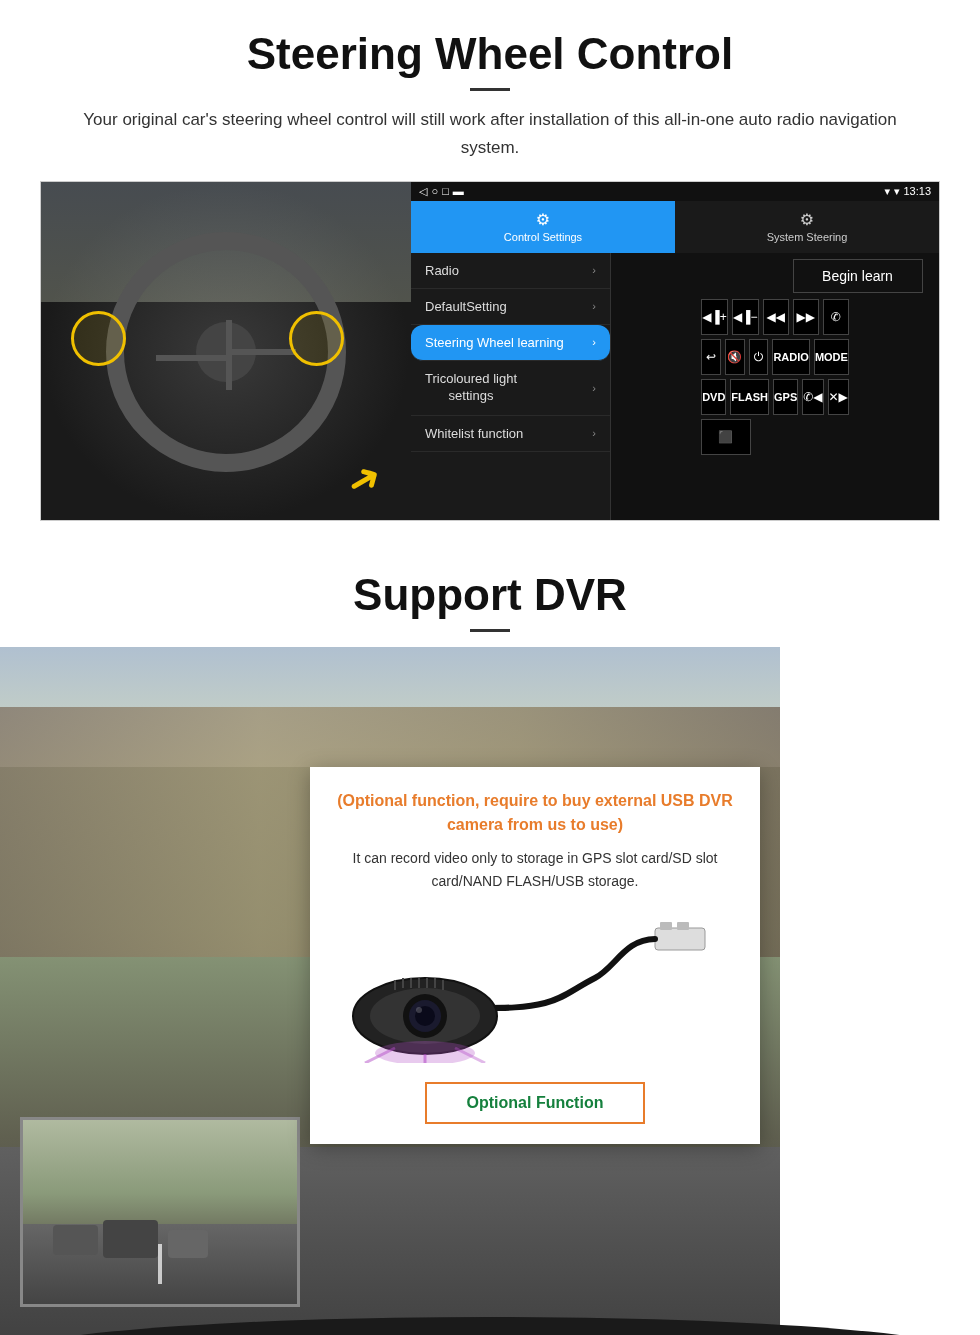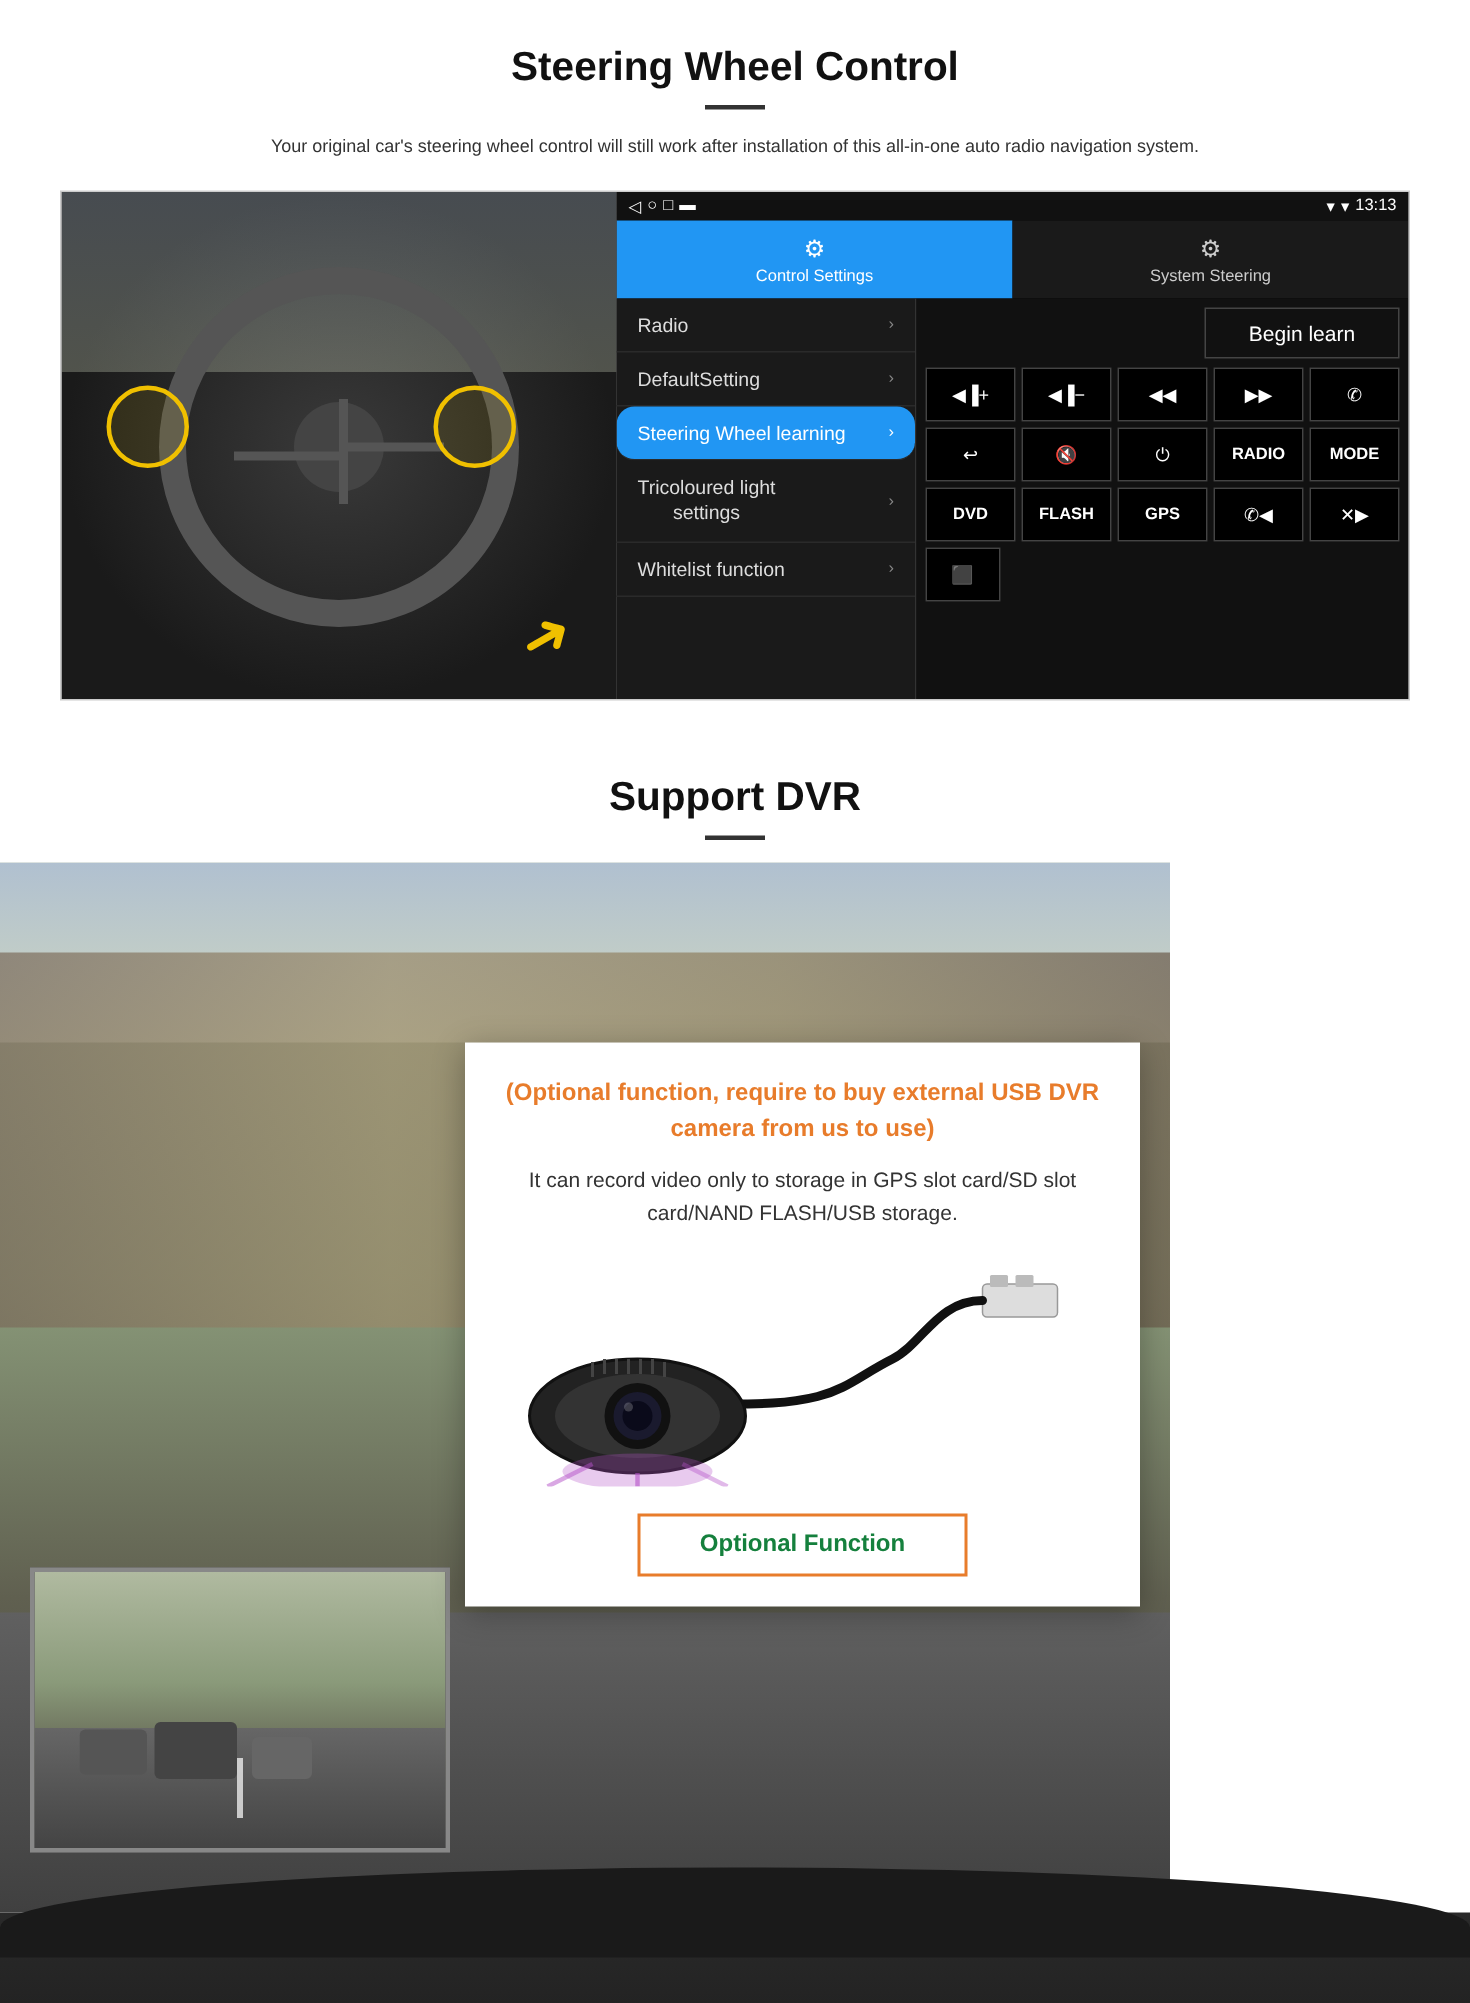"Steering Wheel Control" .section-title { font-size: 27px -> 44px }
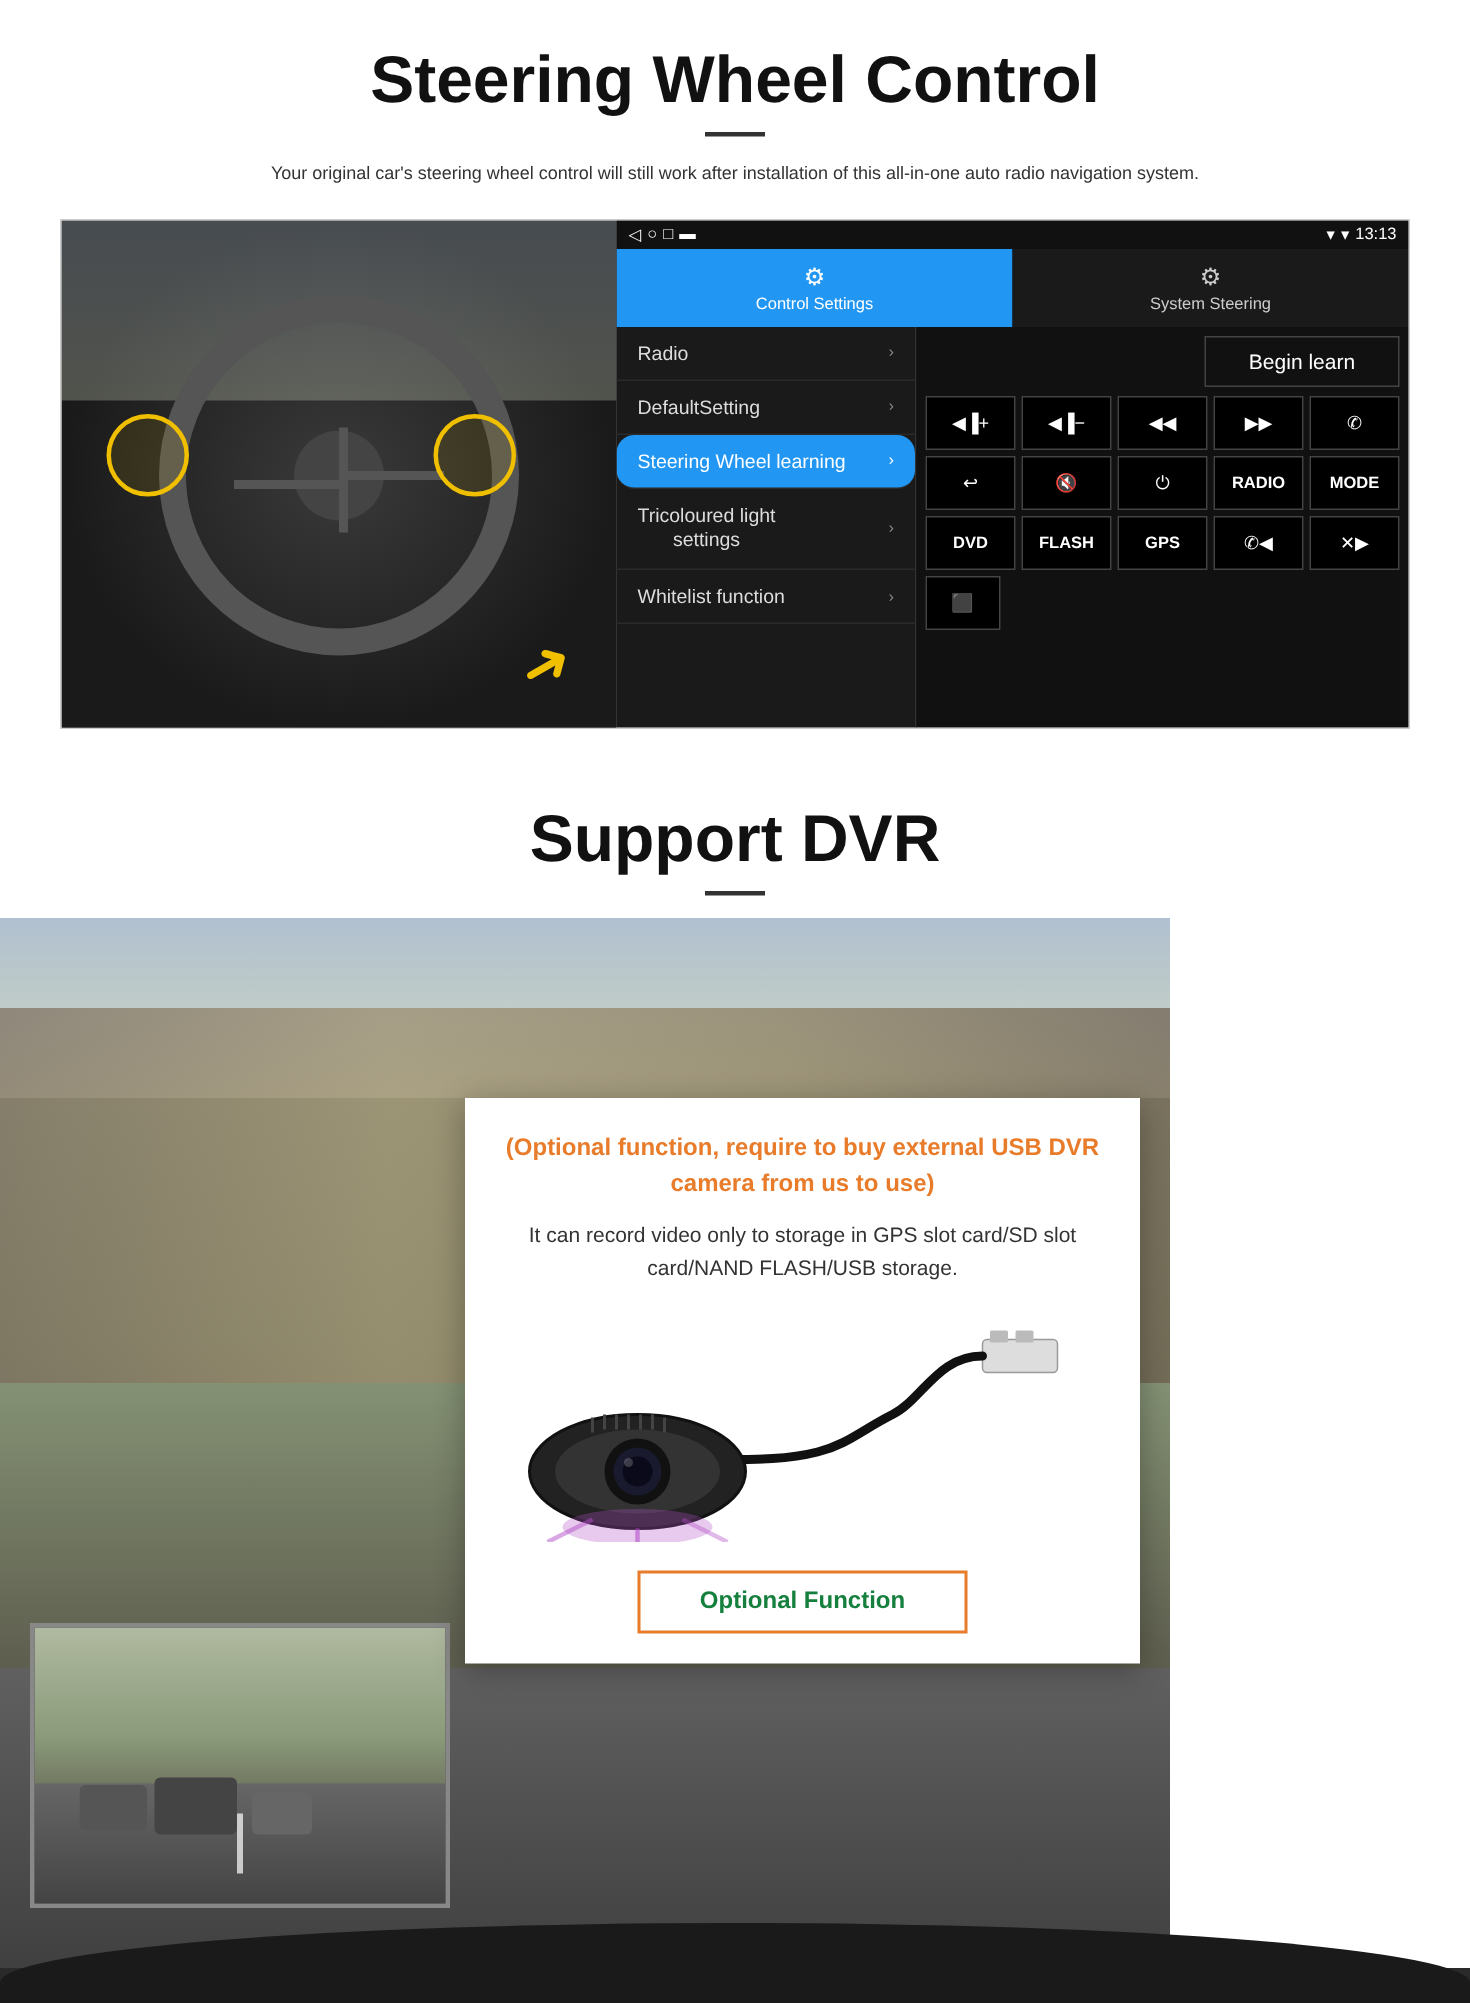"Your original car's steering wheel" .section-subtitle { font-size: 12px -> 17px }
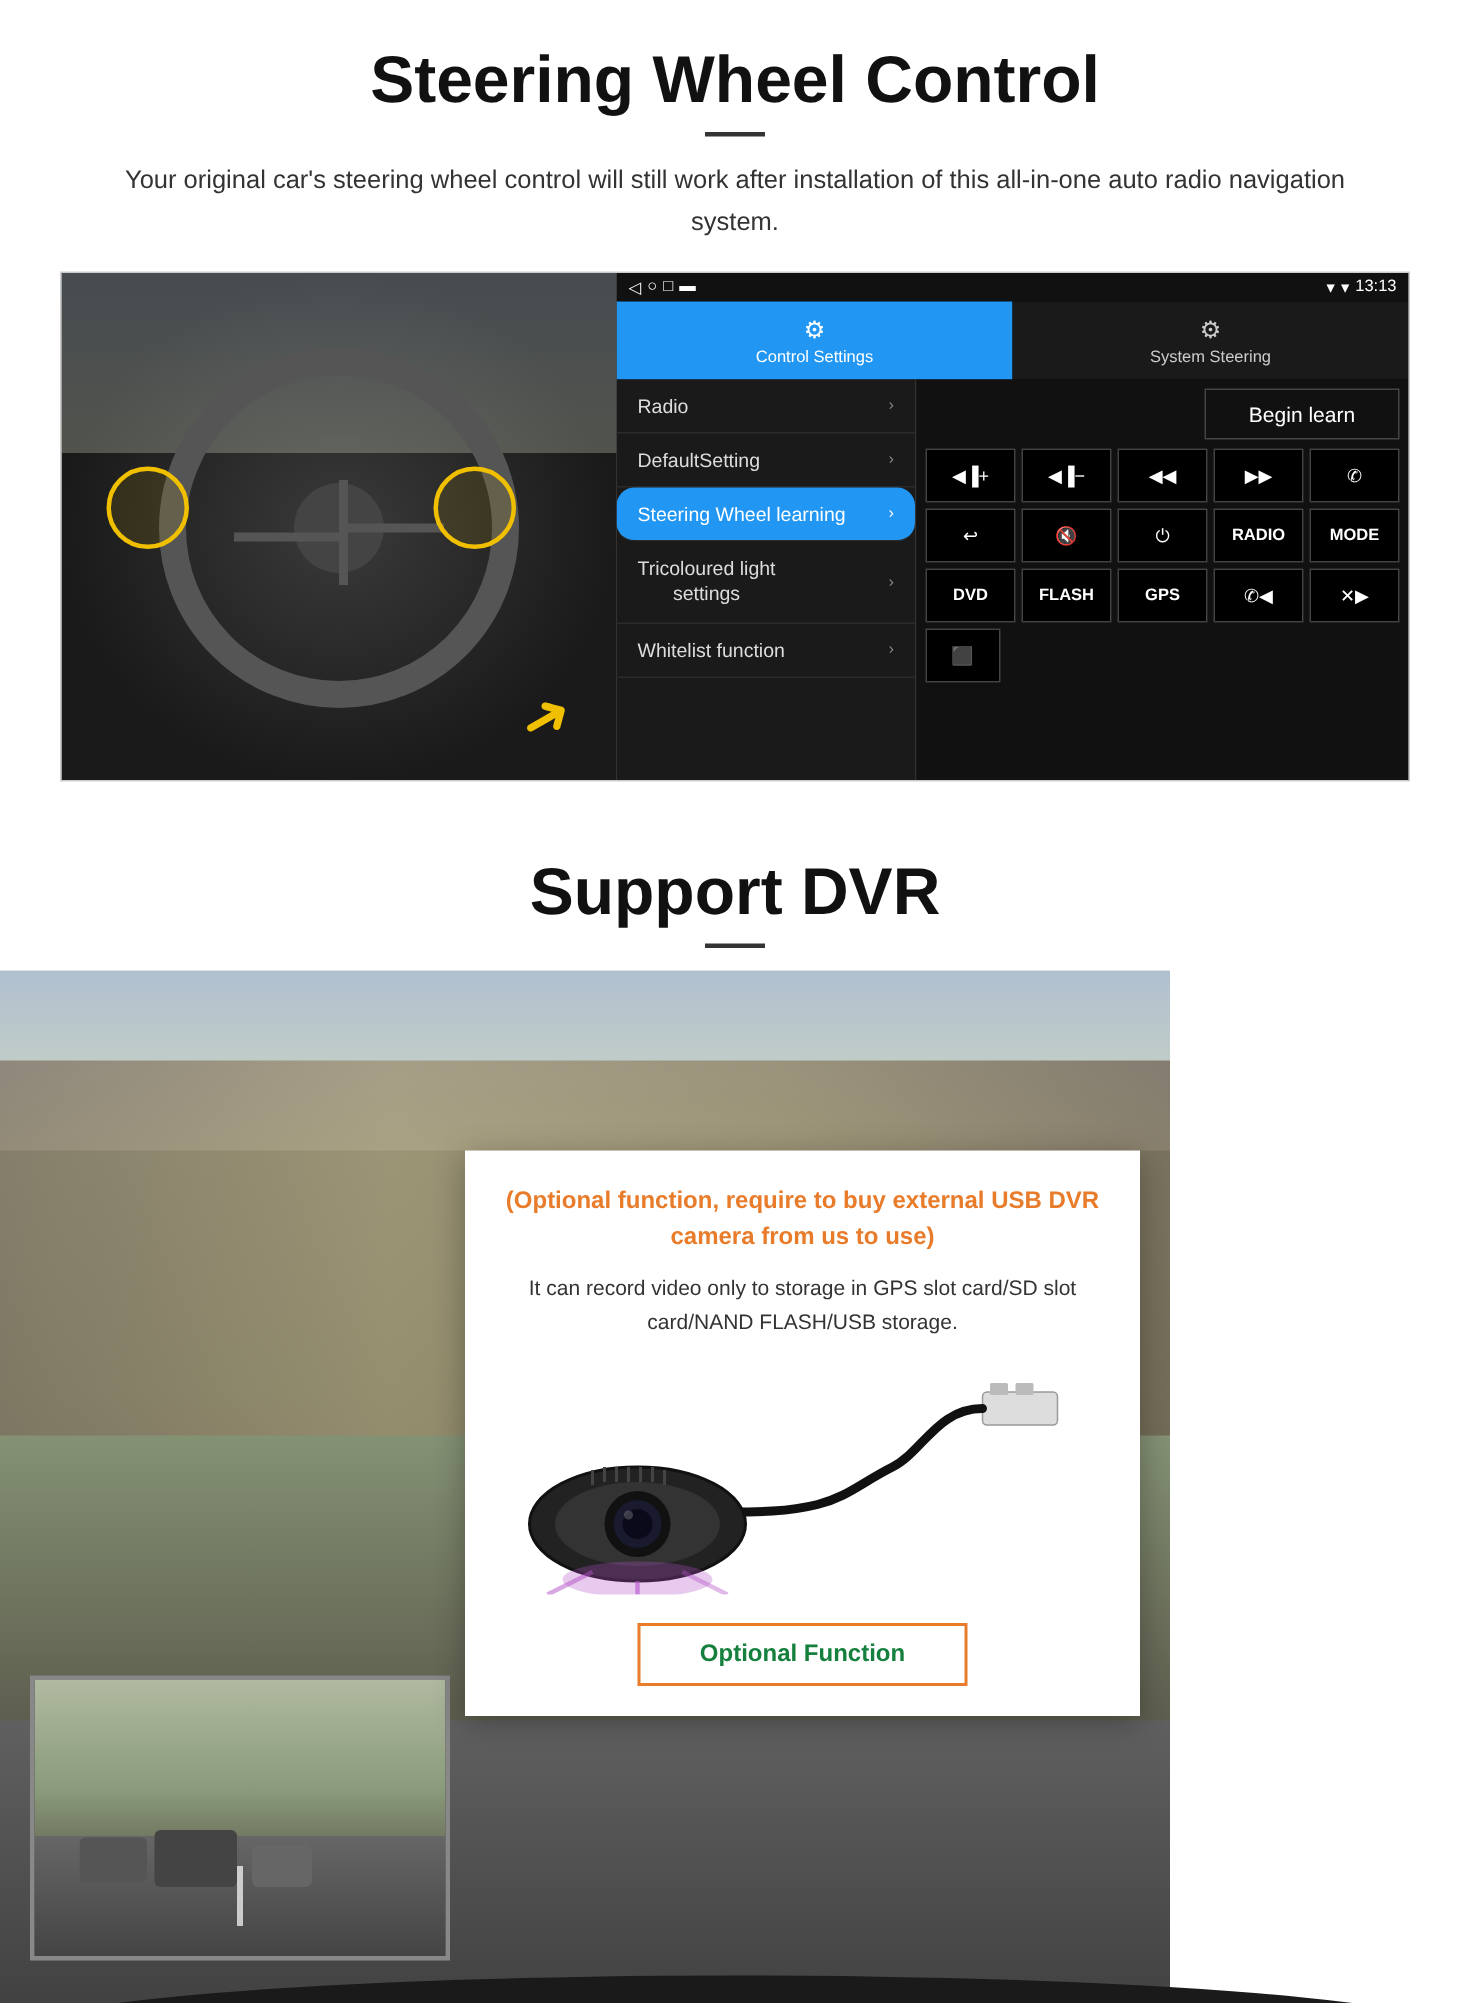"Begin learn" .menu-right { align-items: none -> center }
